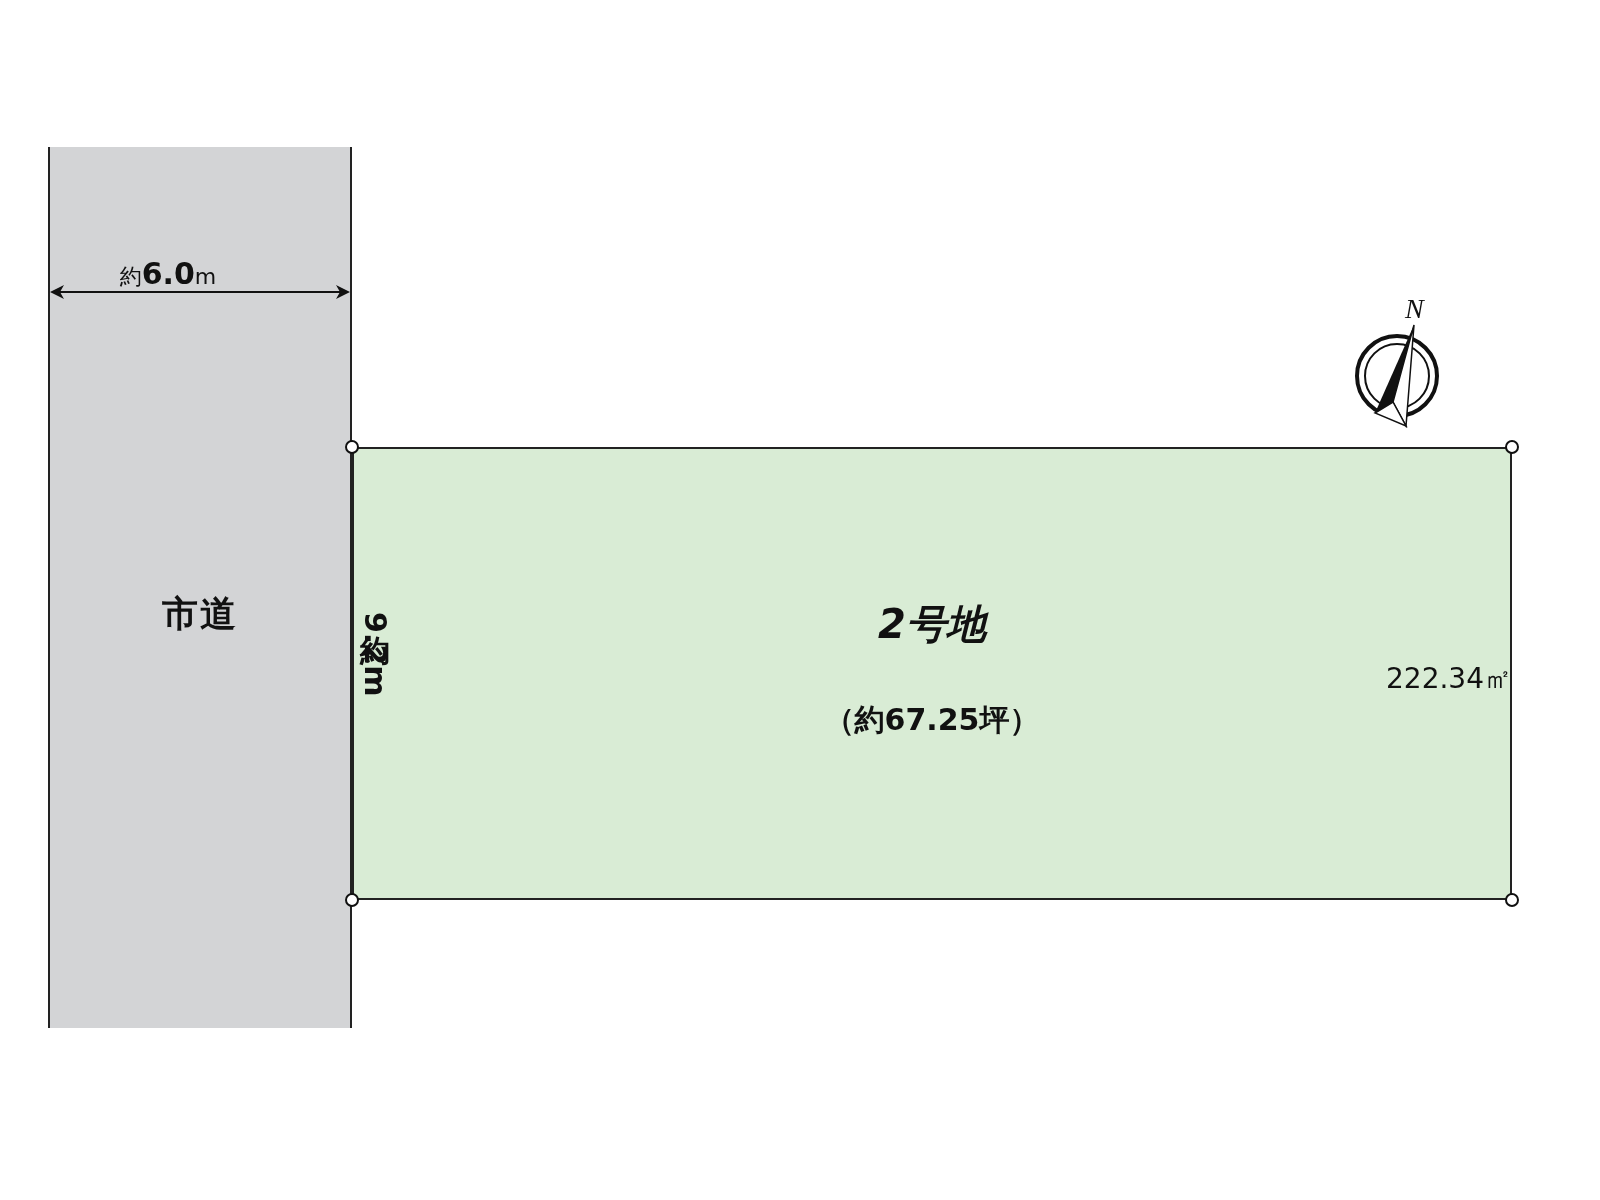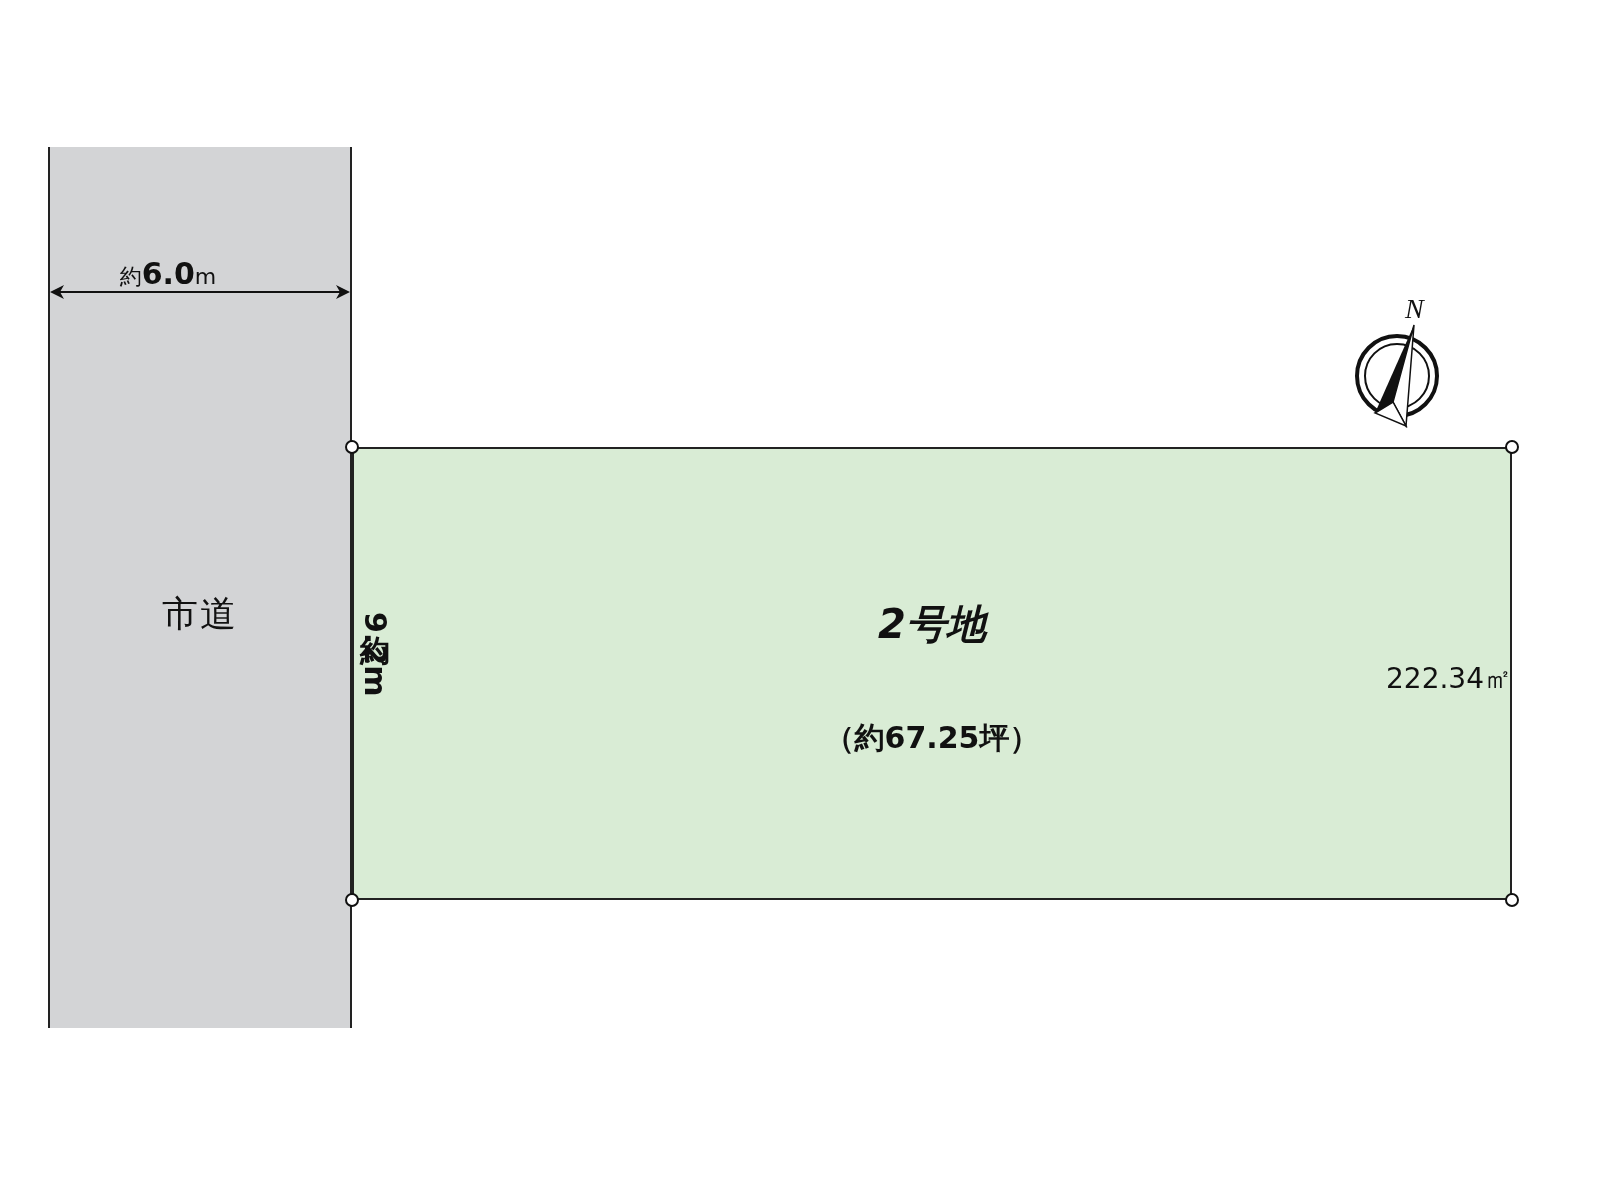"市道" .road-label { font-weight: normal -> bold }
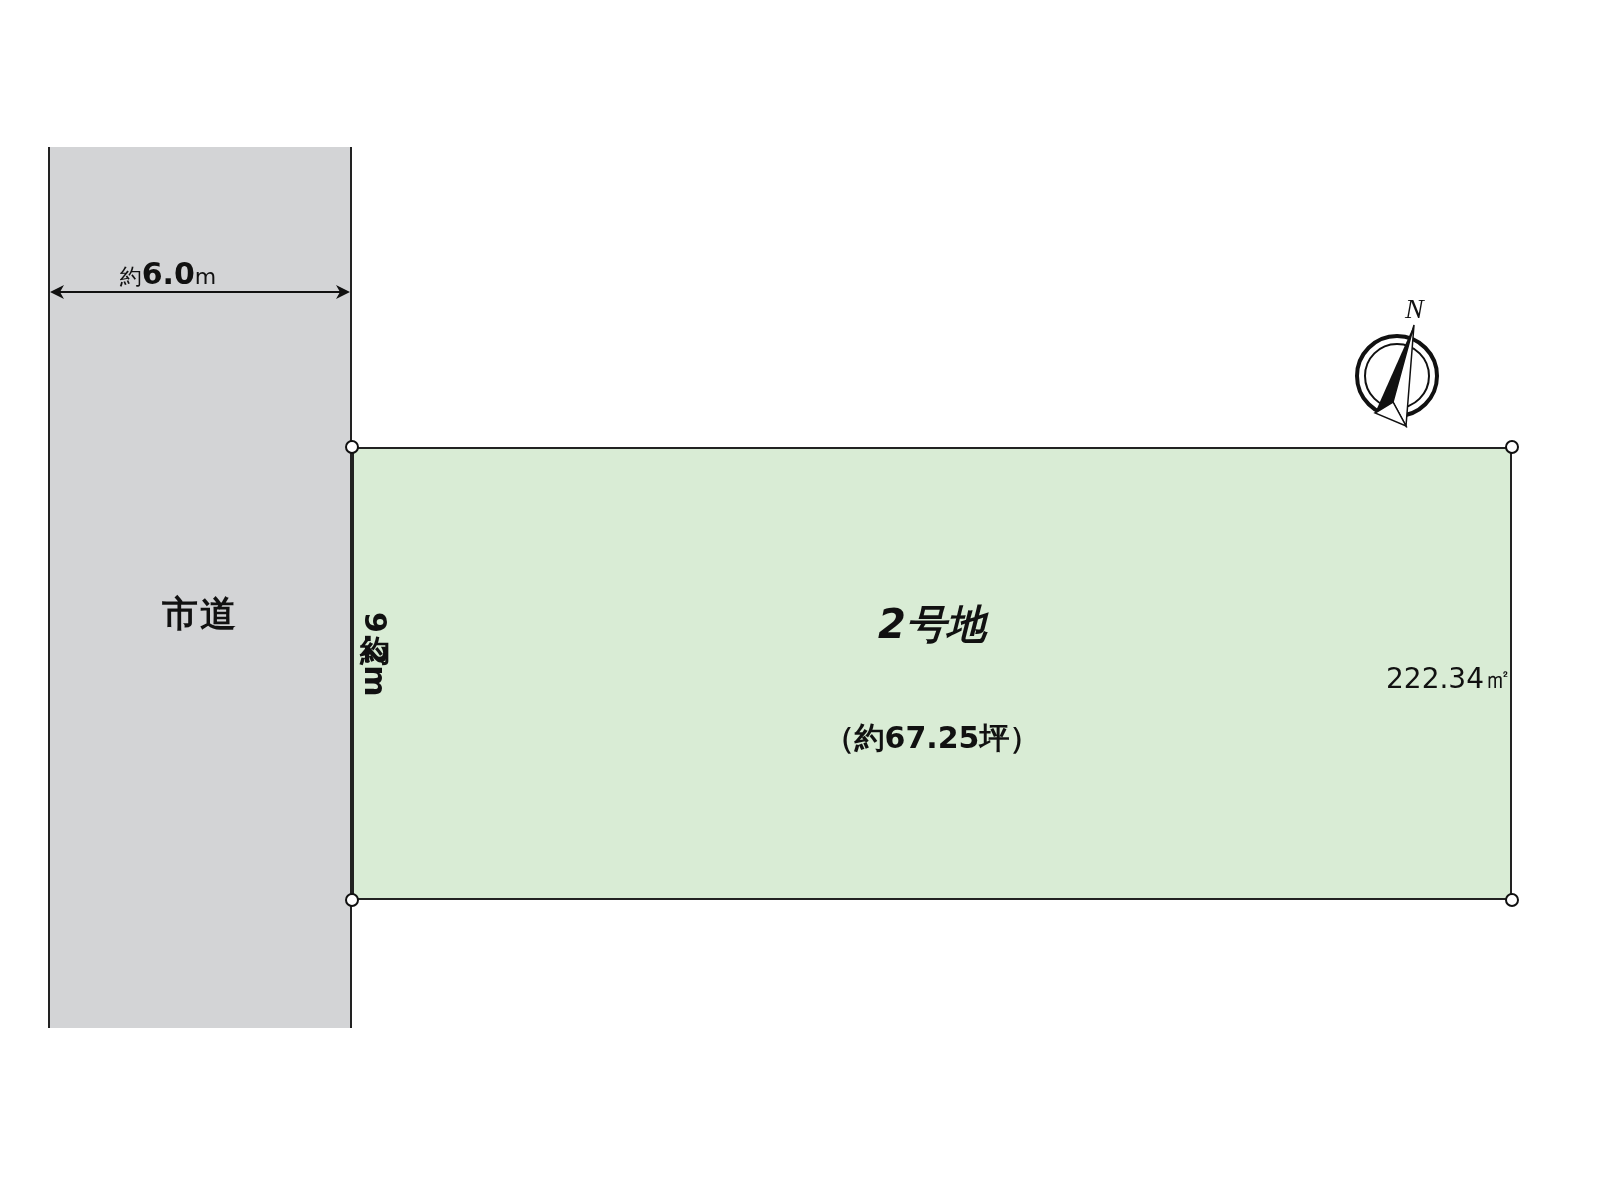"（約67.25坪）" .lot-tsubo { top: 718px -> 700px }
